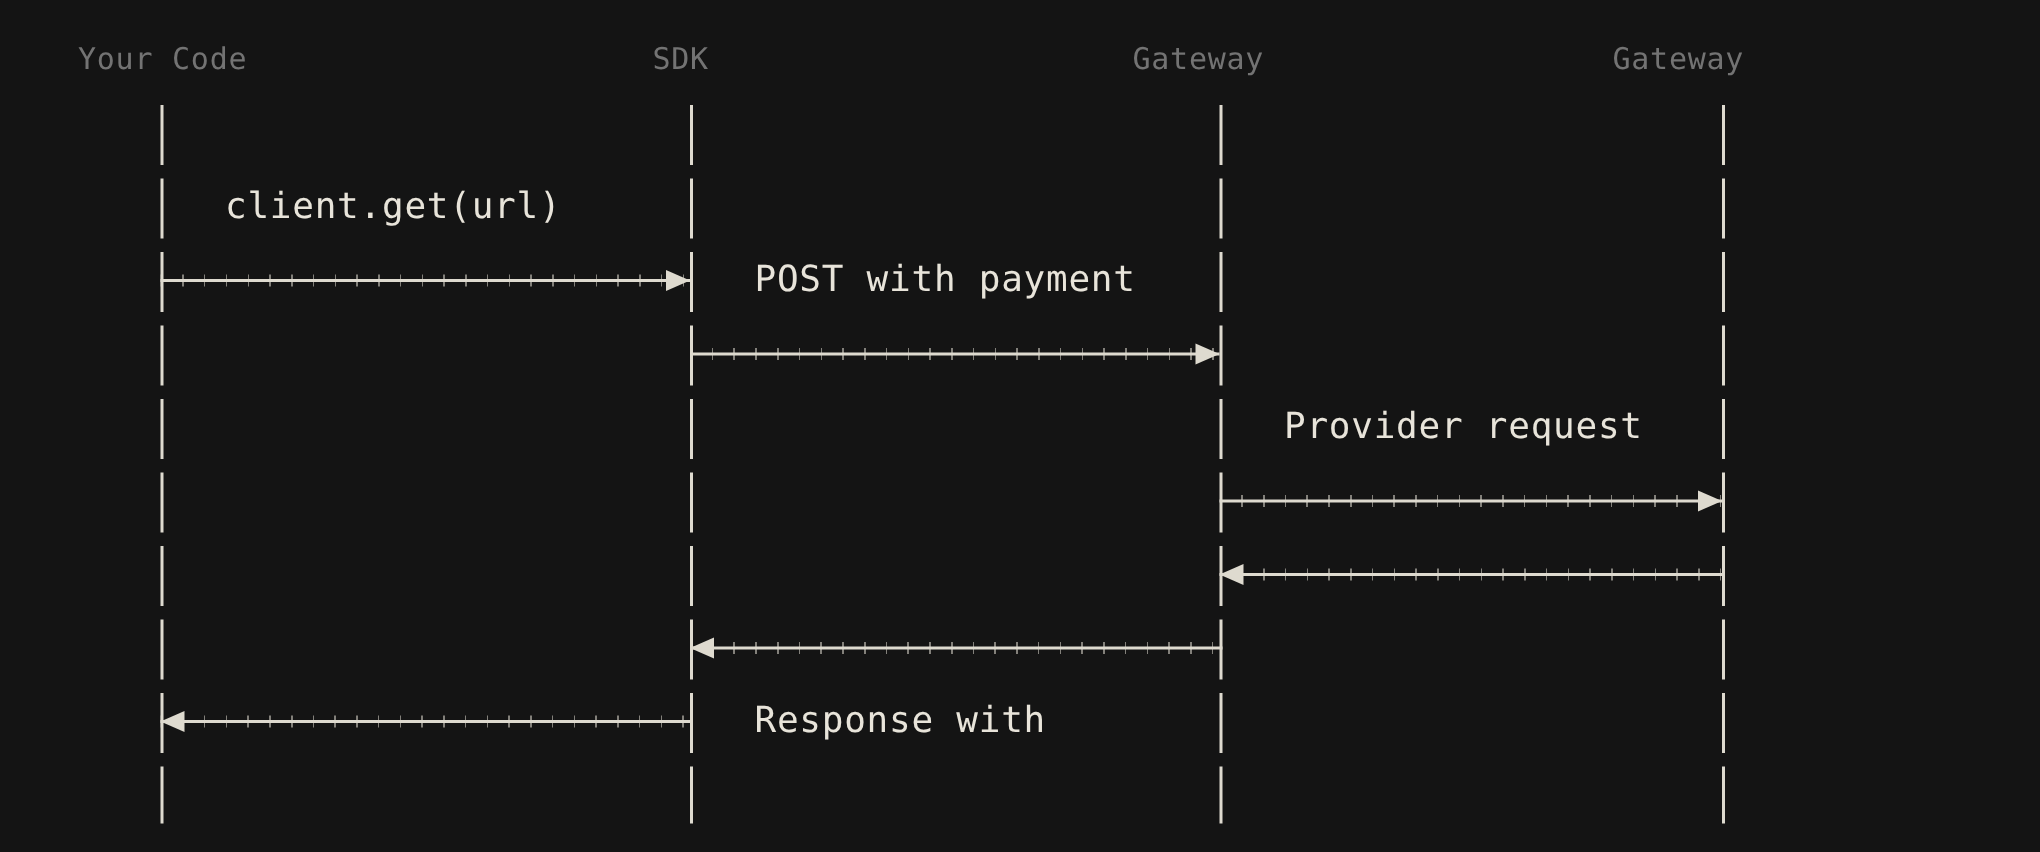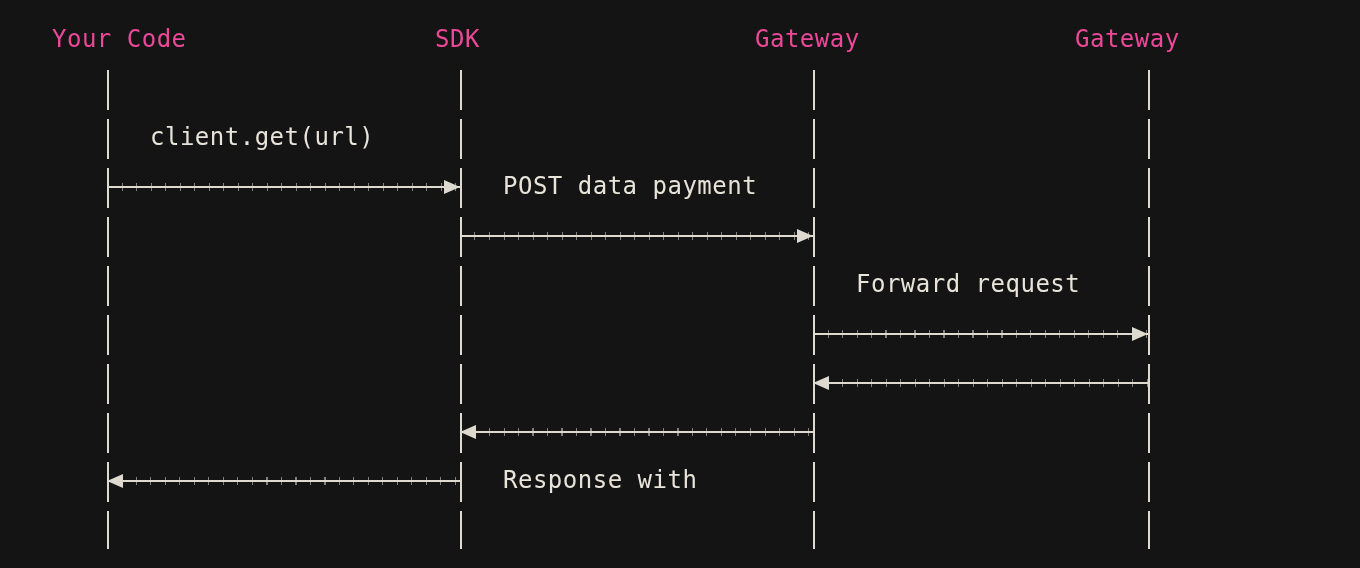"Your Code" .actor-header { color: #ec4899 -> #737373; font-size: 24px -> 20px }
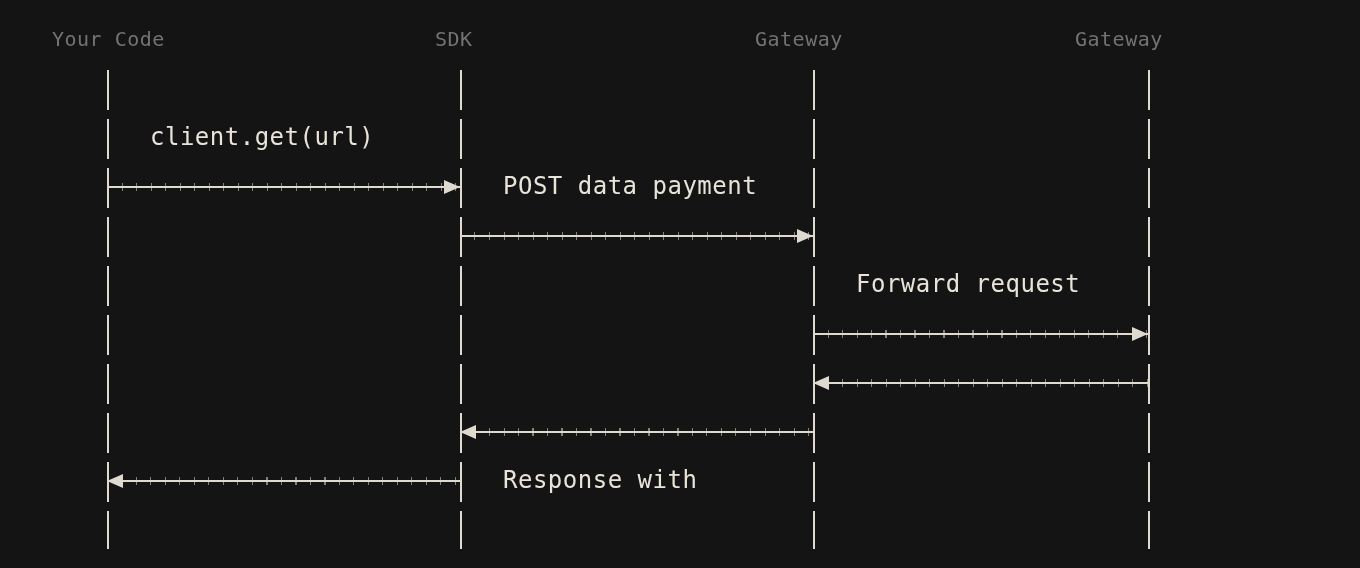"POST data payment" div.msg-label { text: data -> with }
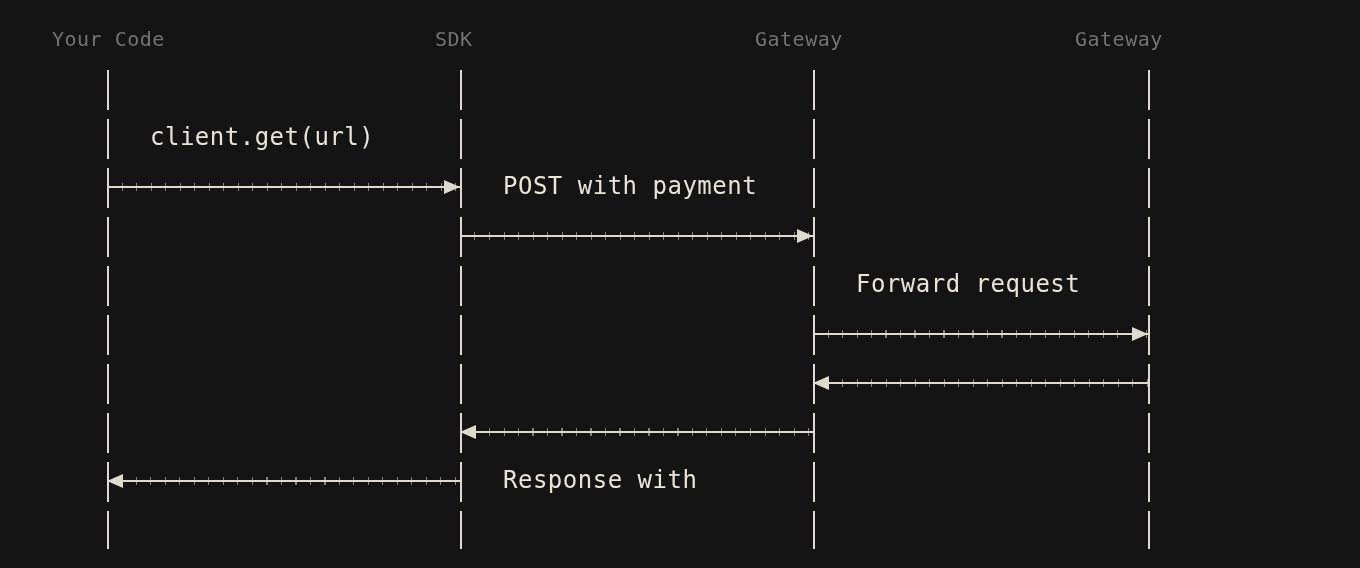"Forward request" div.msg-label { text: Forward -> Provider }
